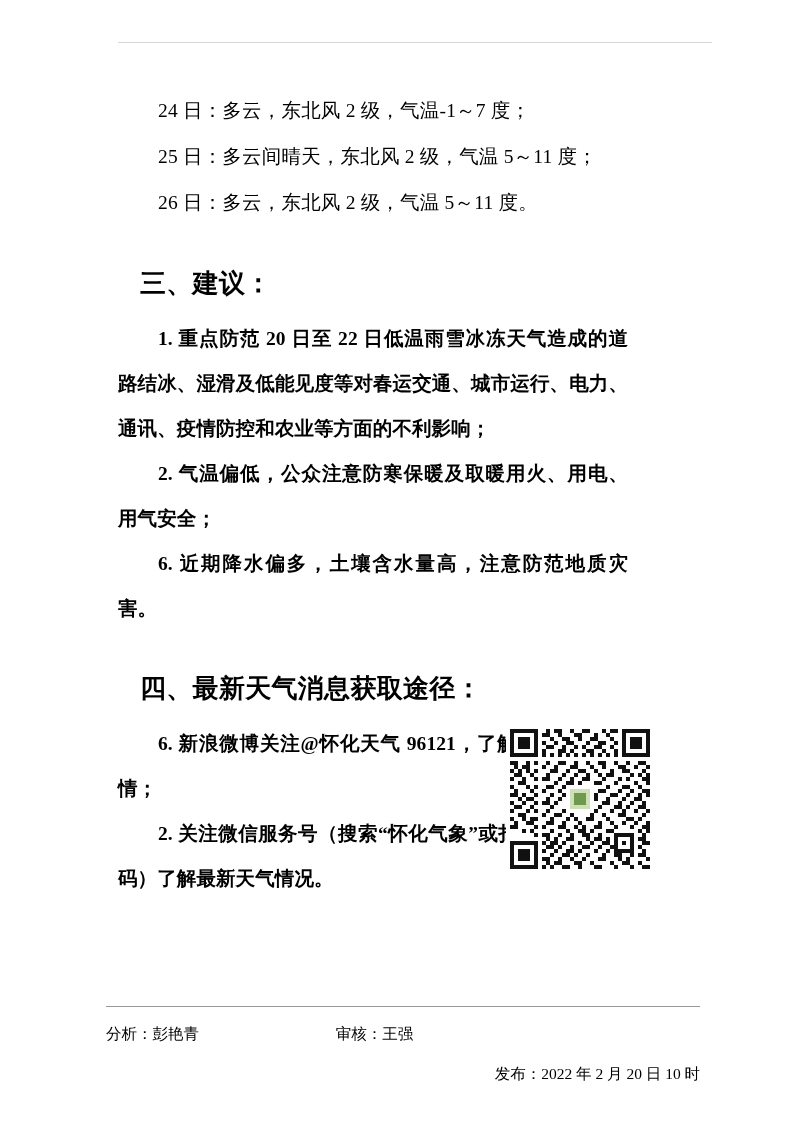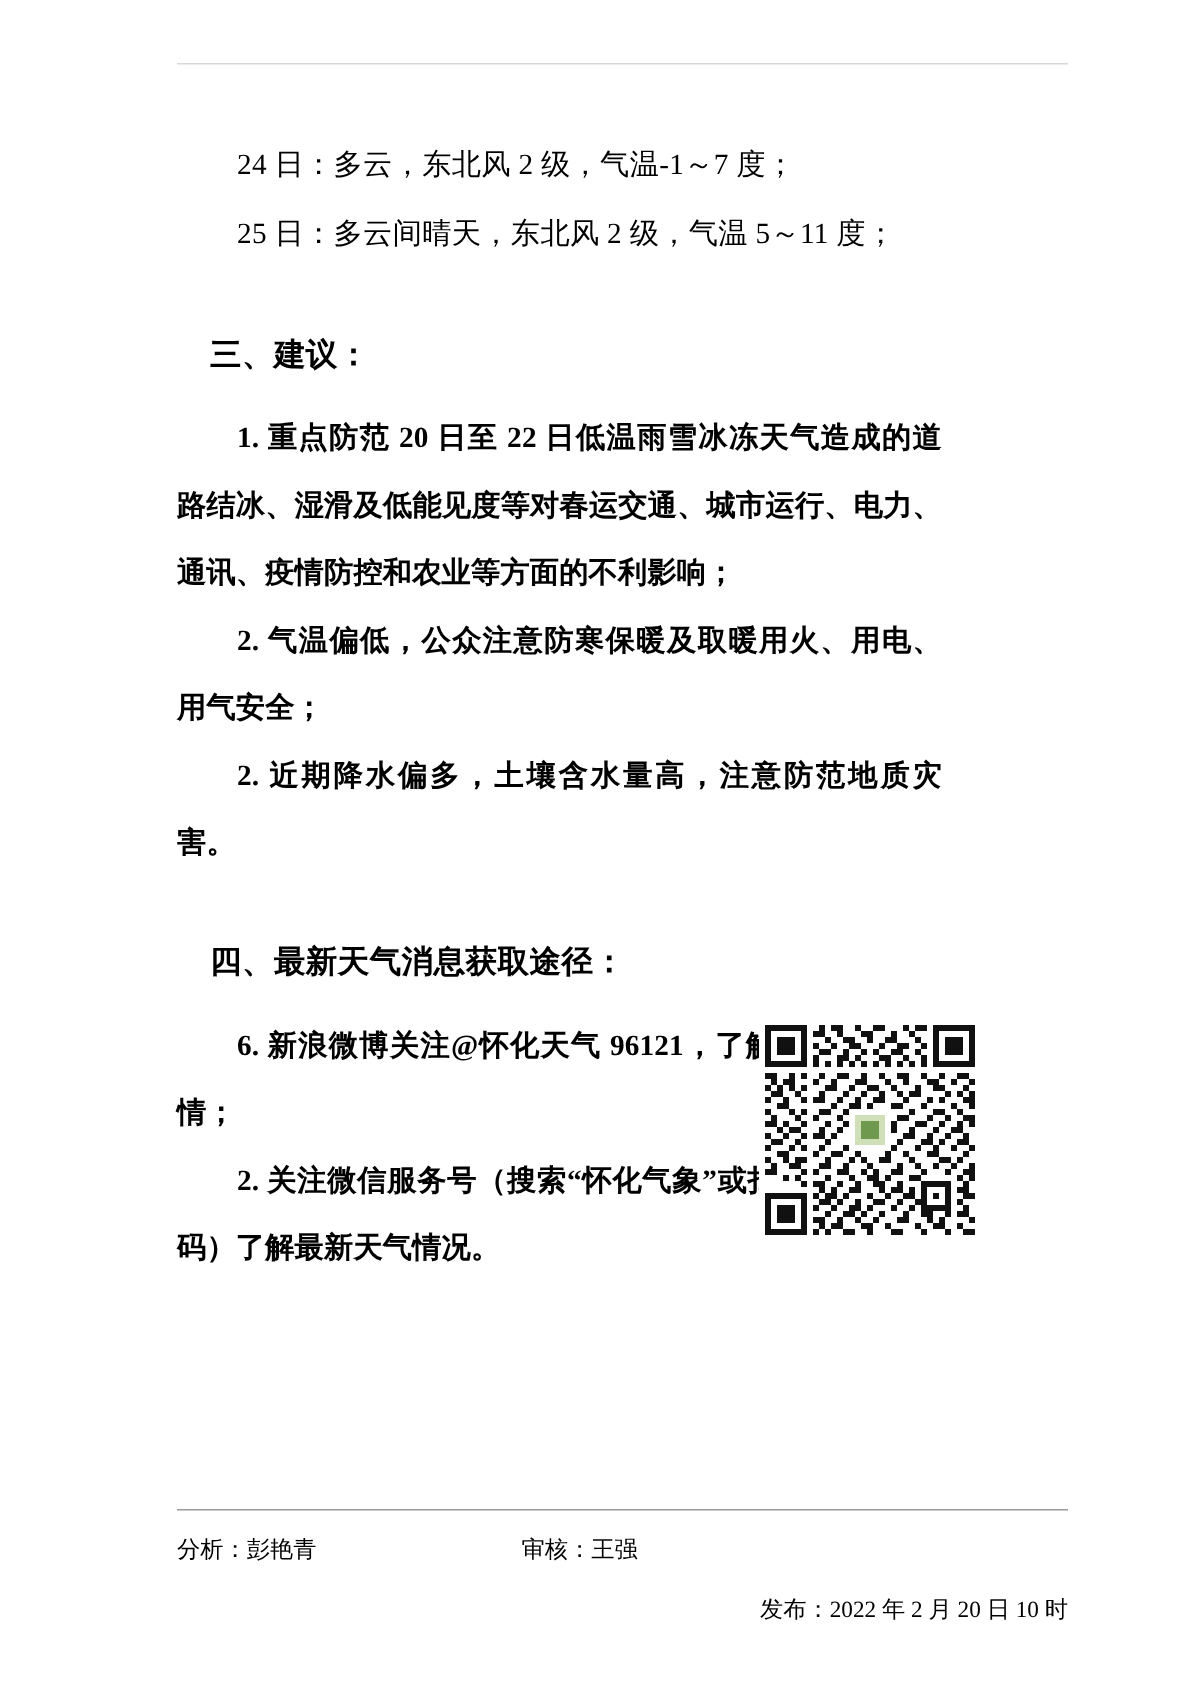"26 日：多云，东北风 2 级，气温 5～11" div.line { html: none -> <div>26 日：多云，东北风 2 级，气温 5～11 度。</div> }
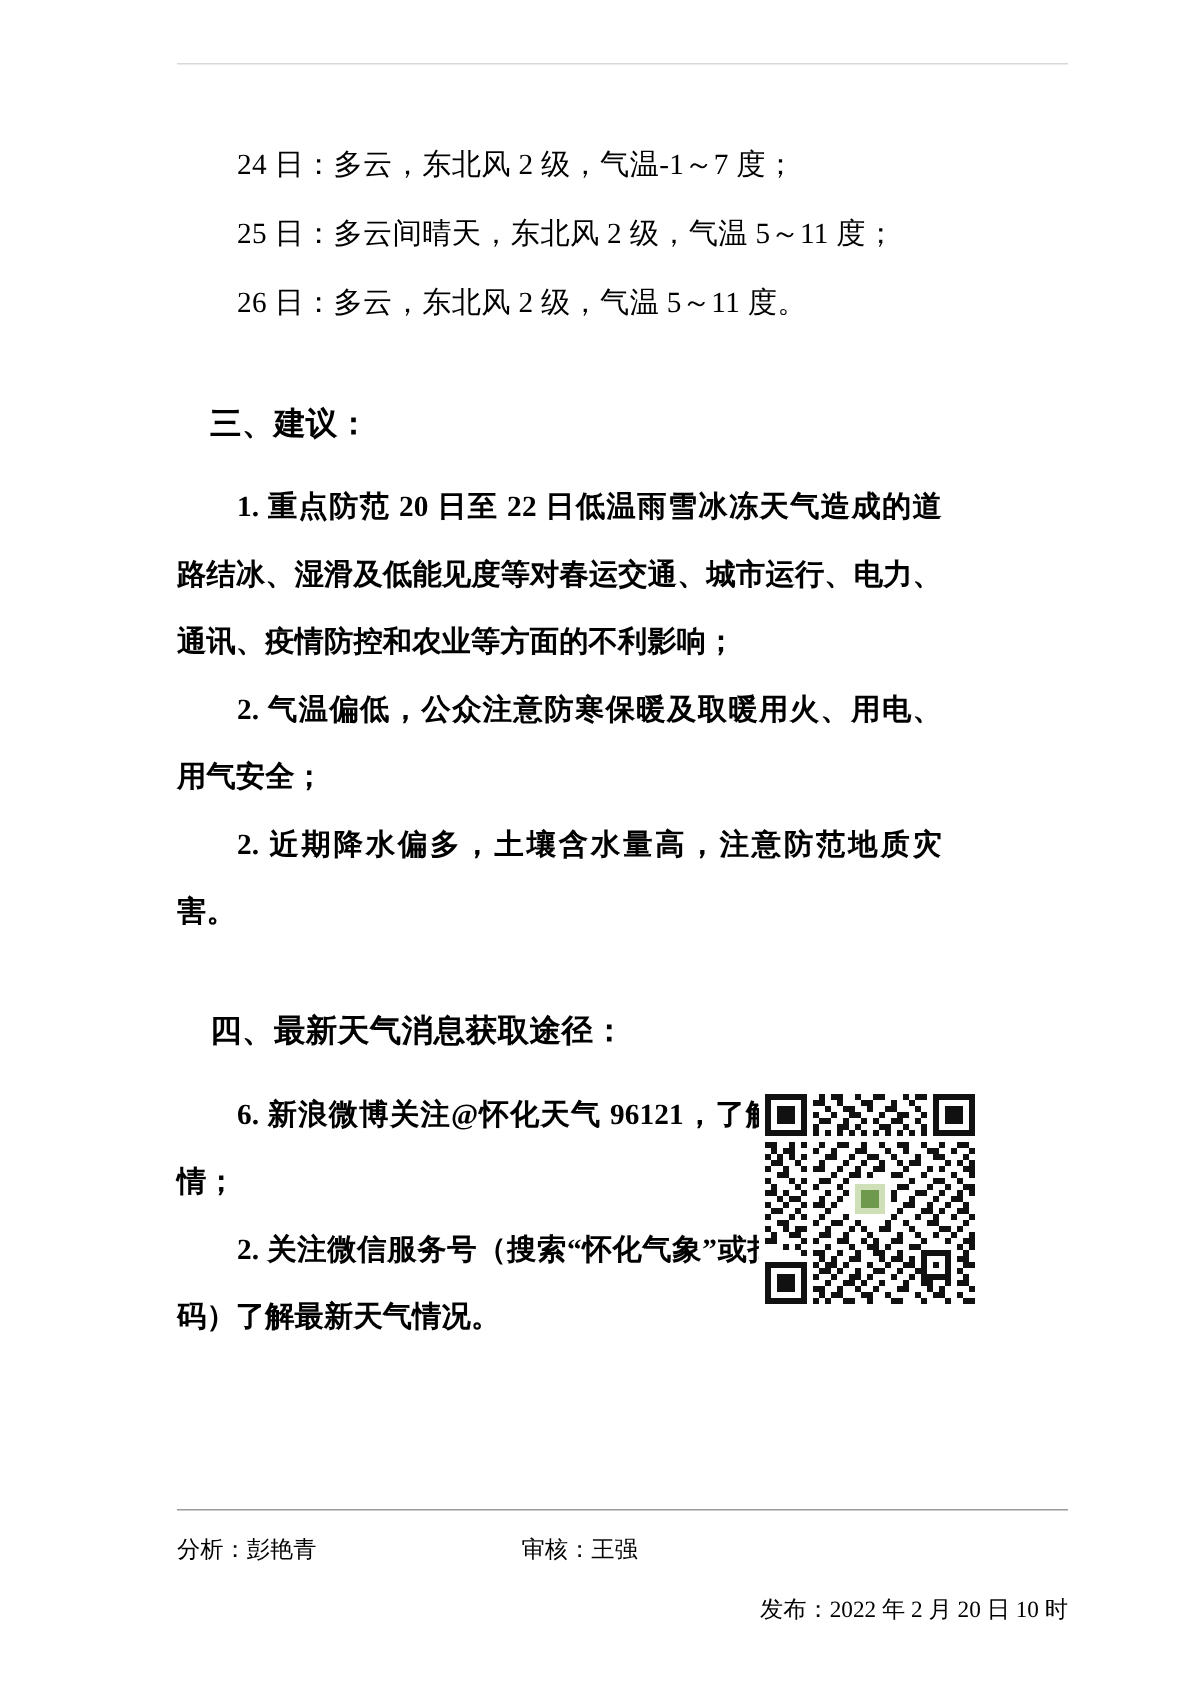"三、建议：" .section-head { font-size: 21px -> 26px }
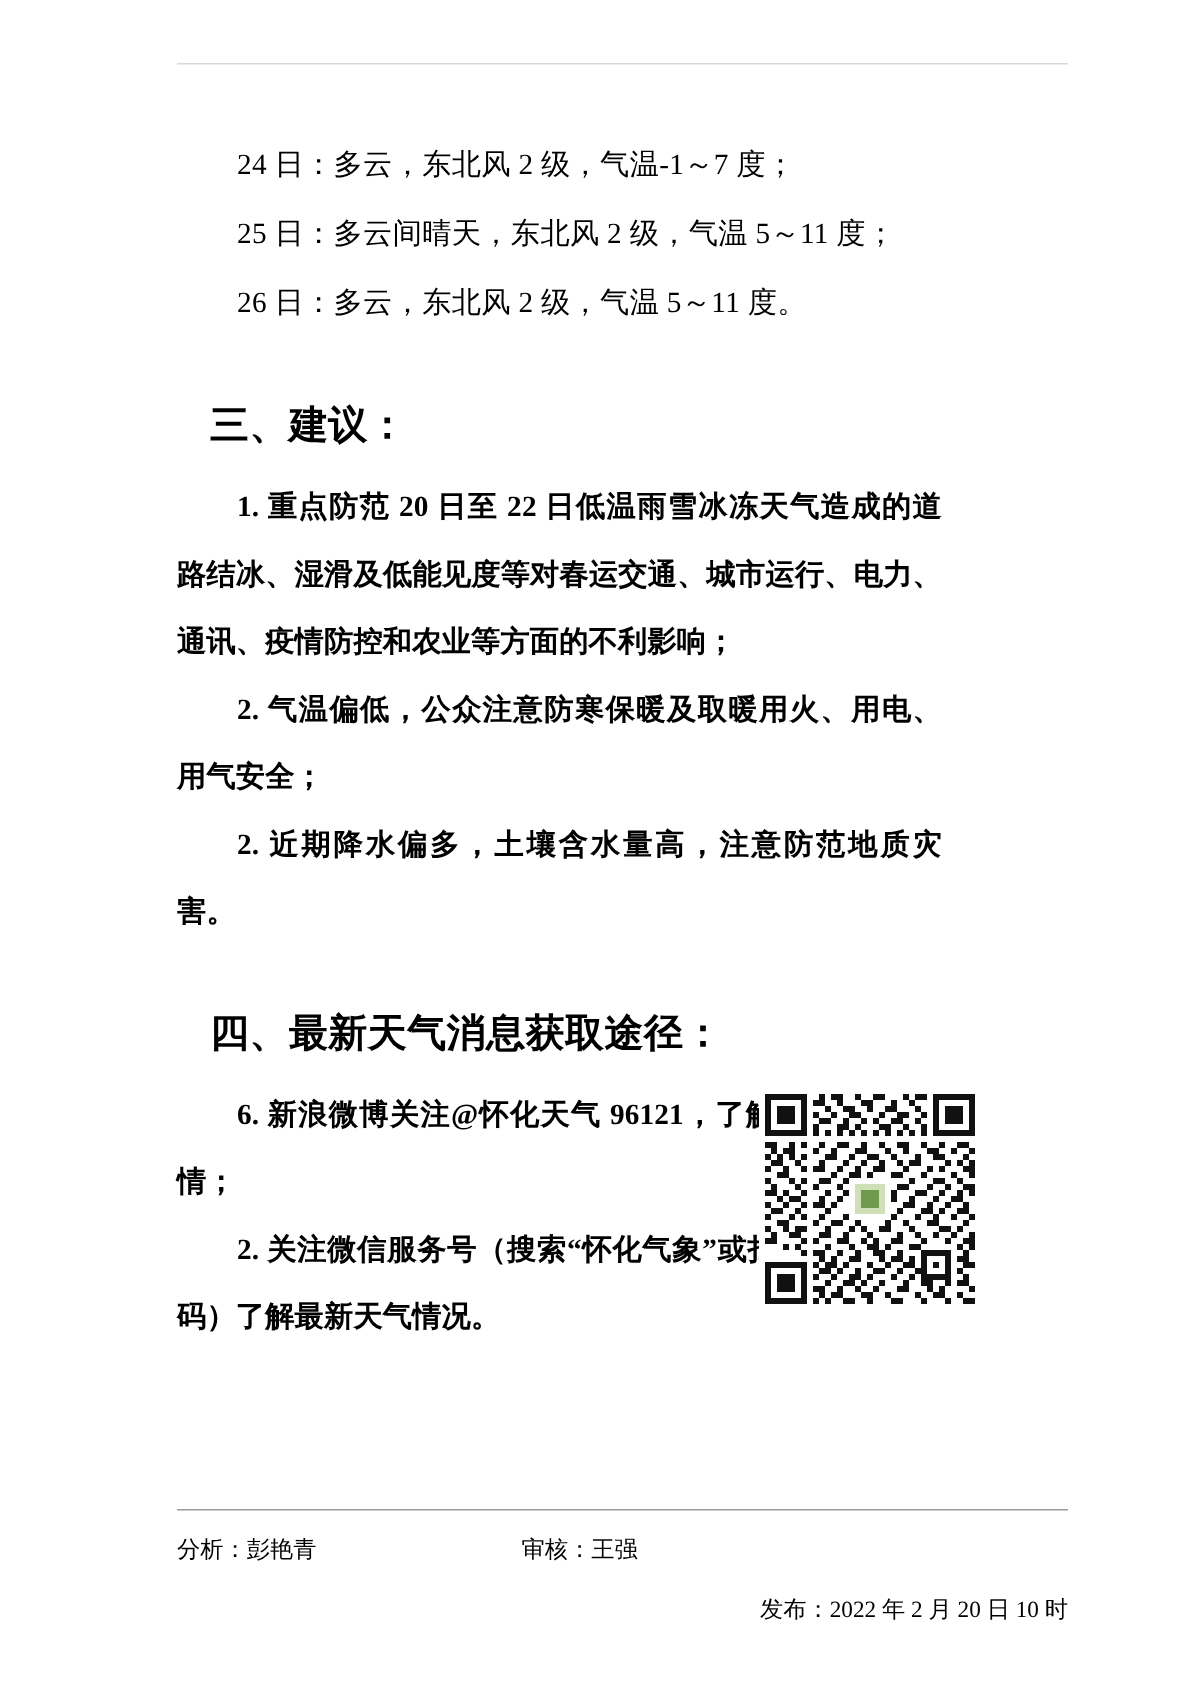"2. 近期降水偏多，土壤含水量高，注意防范地质灾害。" div.para { text: 2 -> 6 }
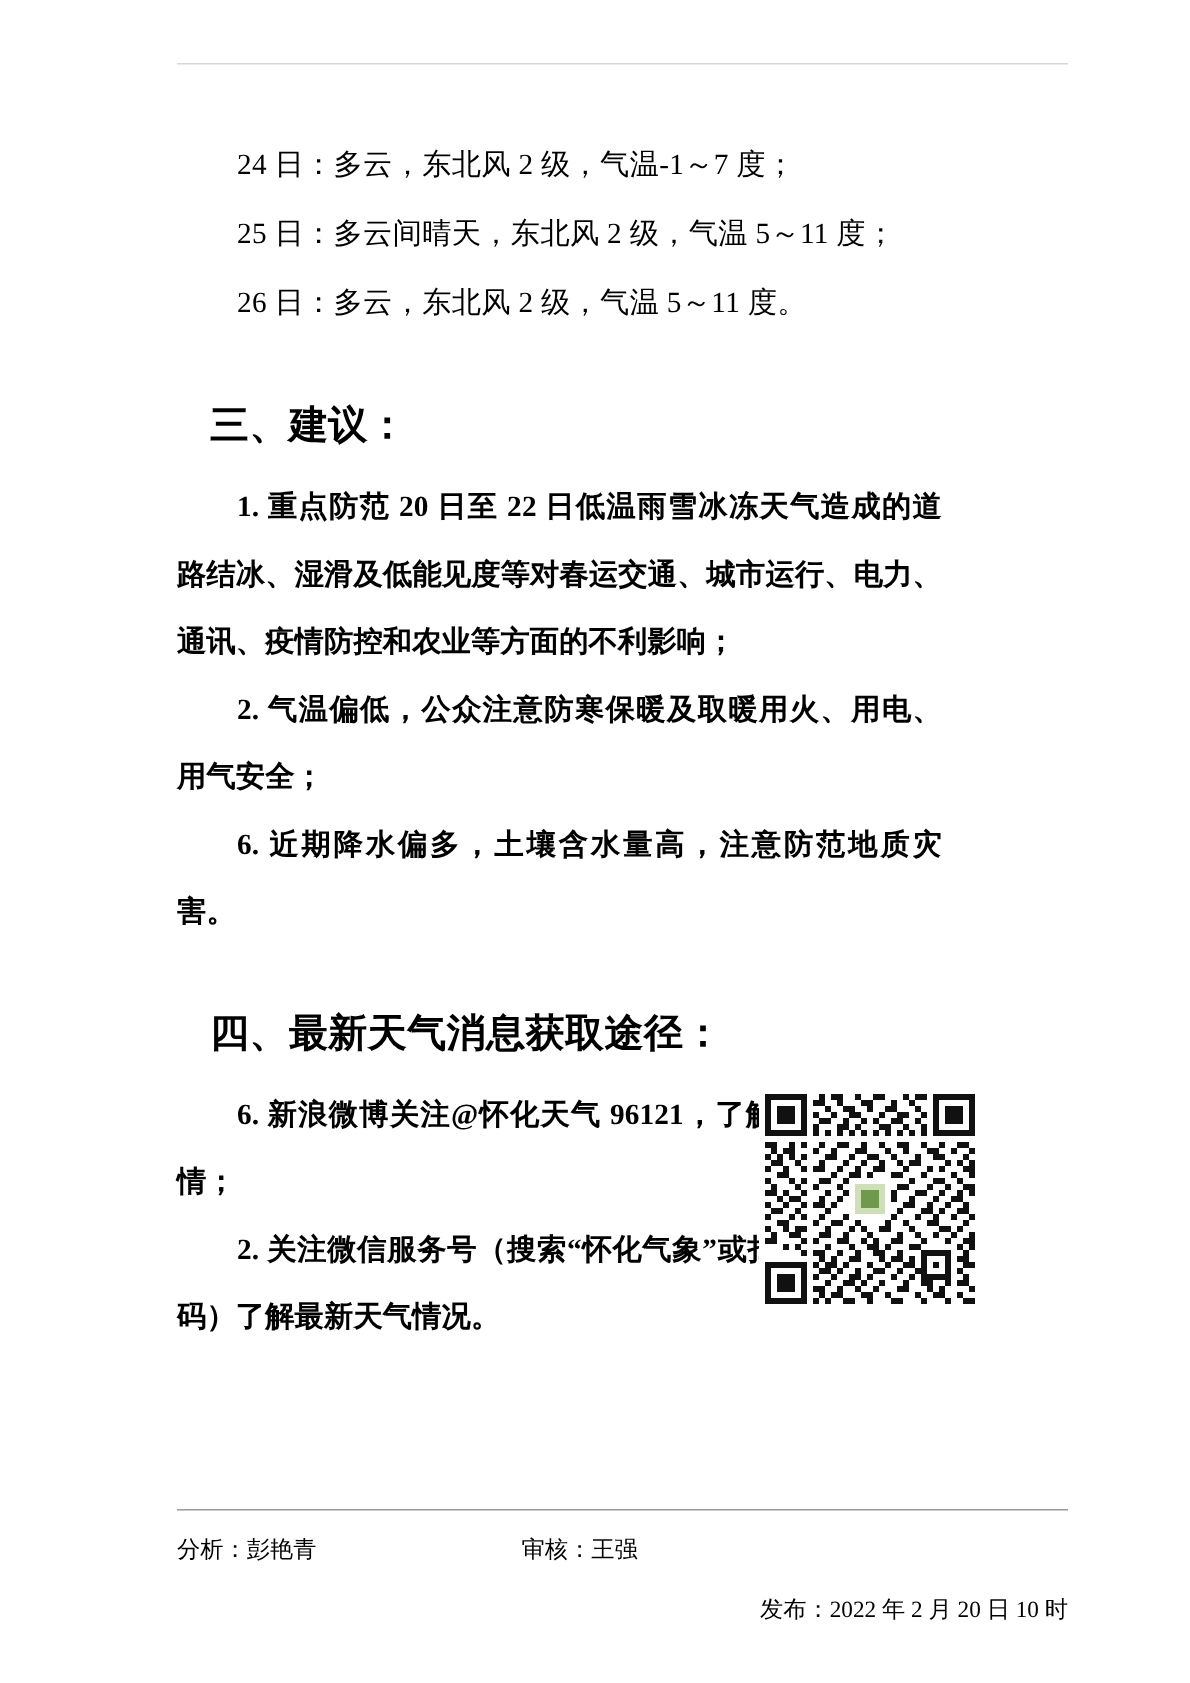"分析：彭艳青" .footer { left: 118px -> 106px }
